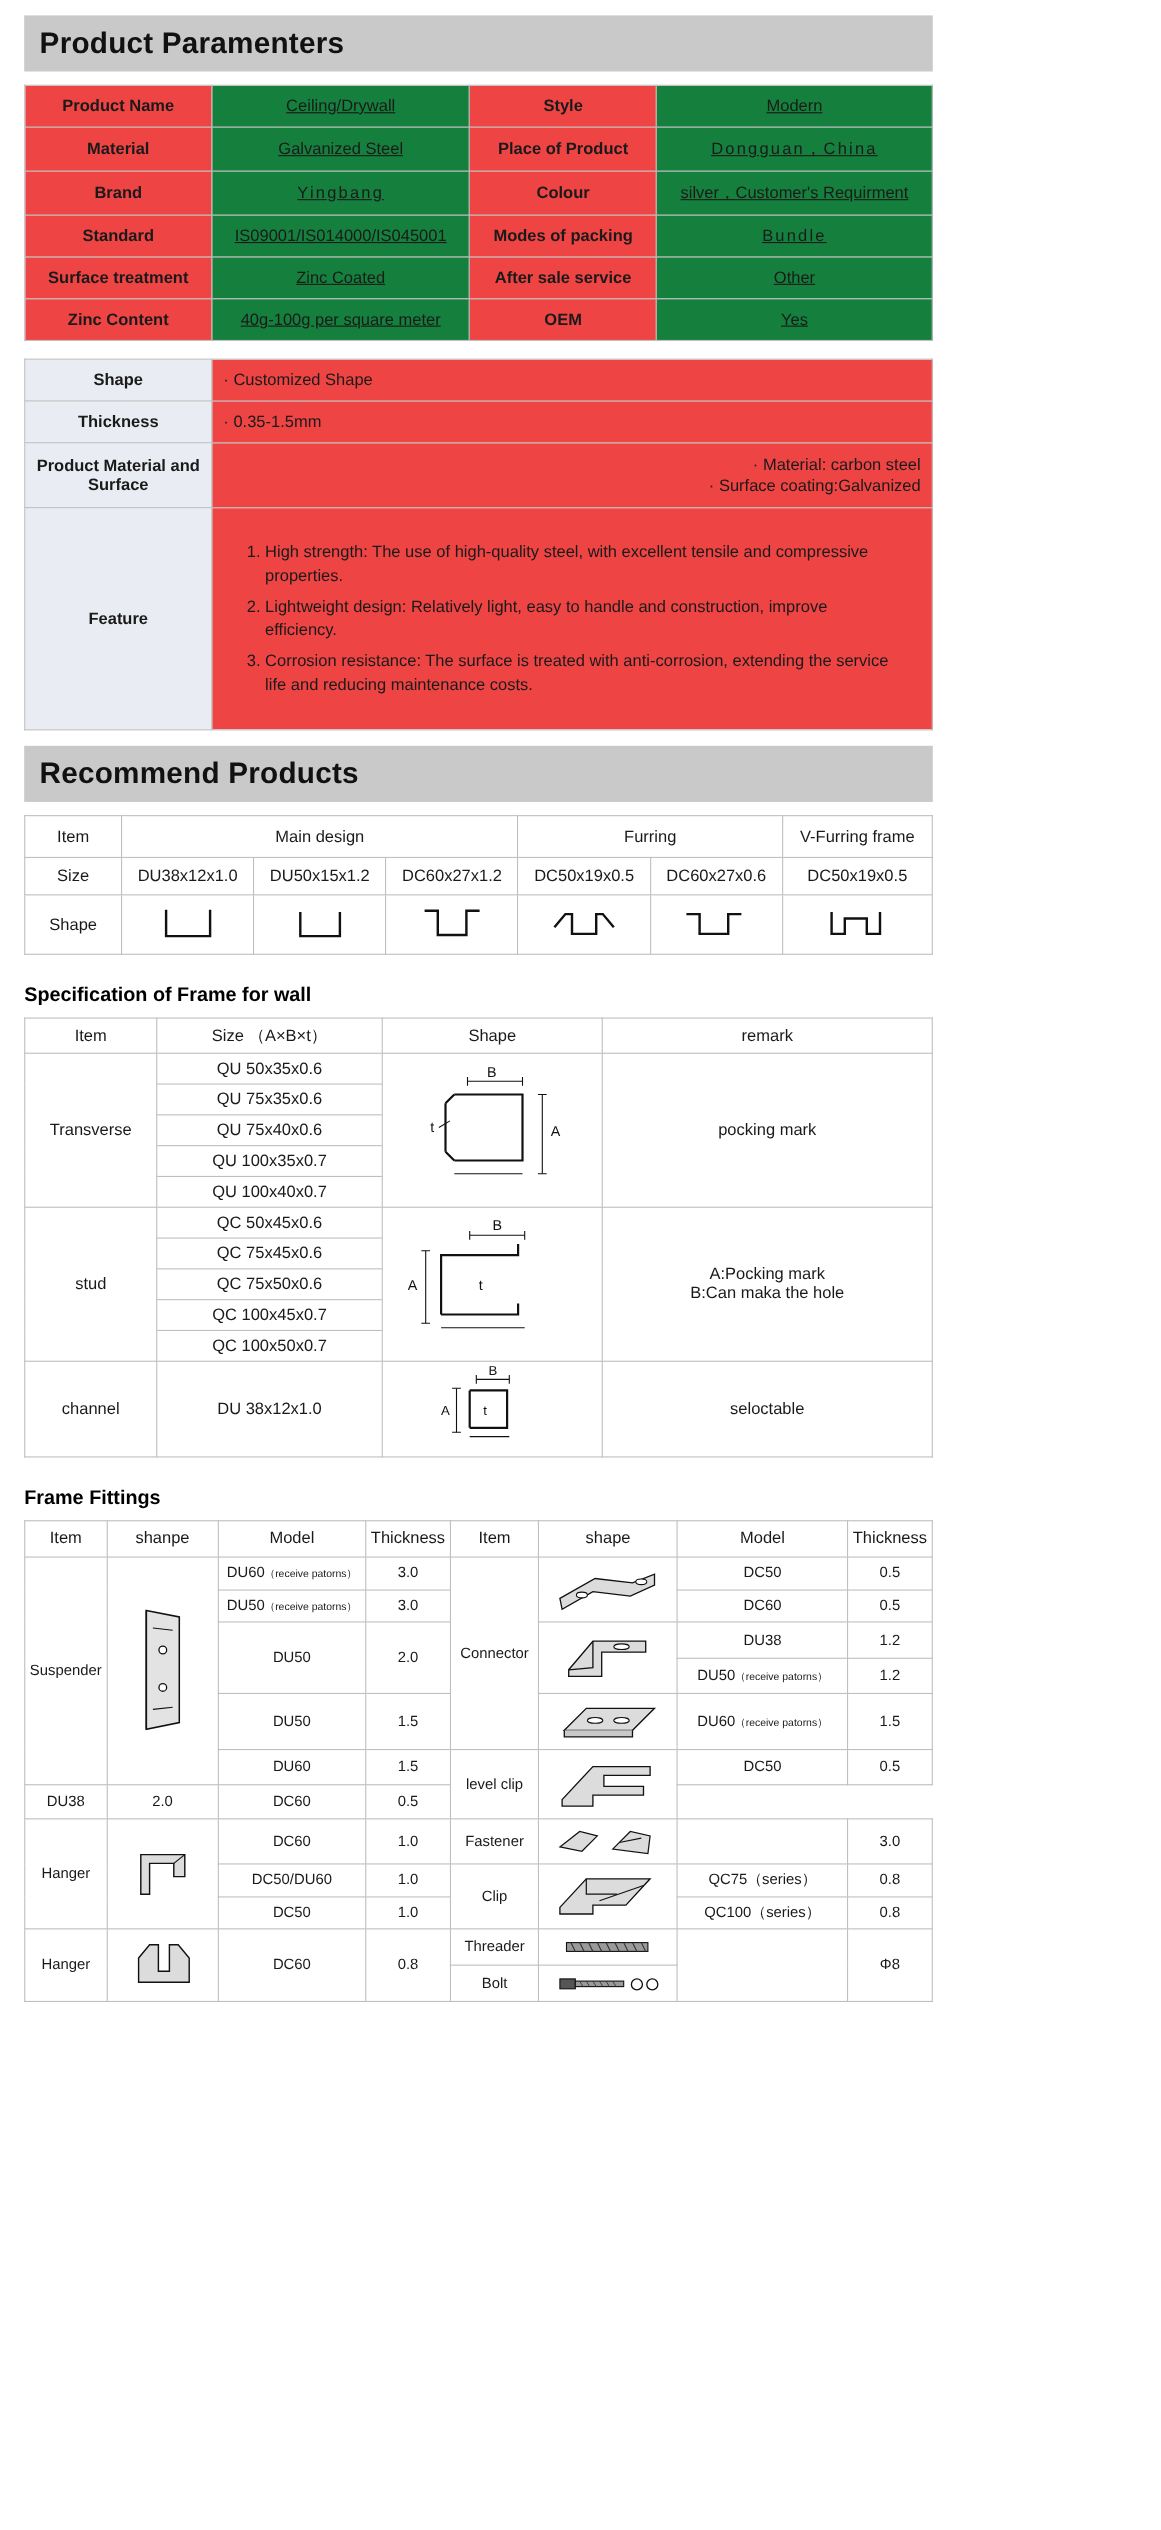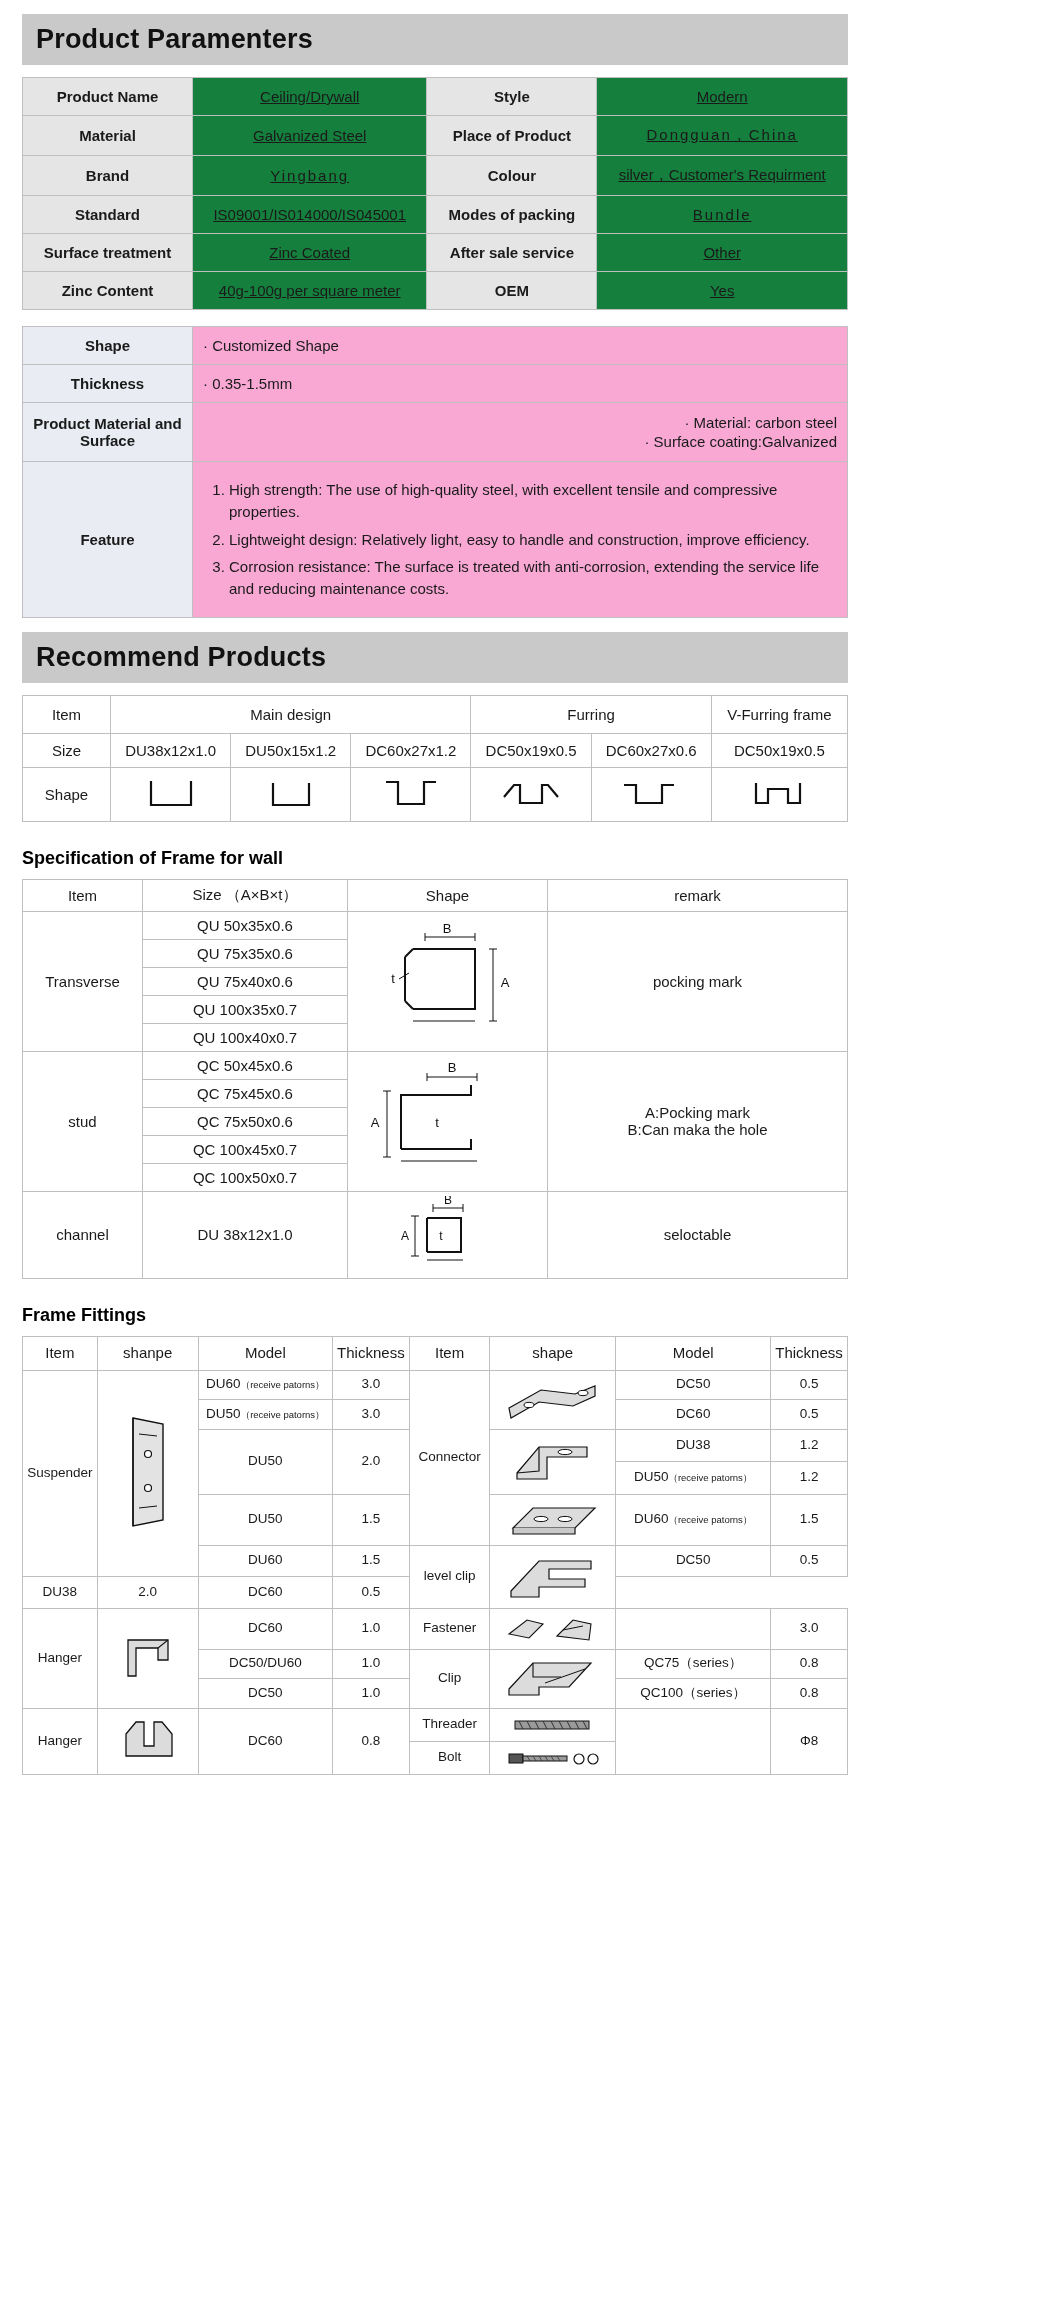"Product Name" .params td.lbl { background: #e5e5e5 -> #ef4444 }
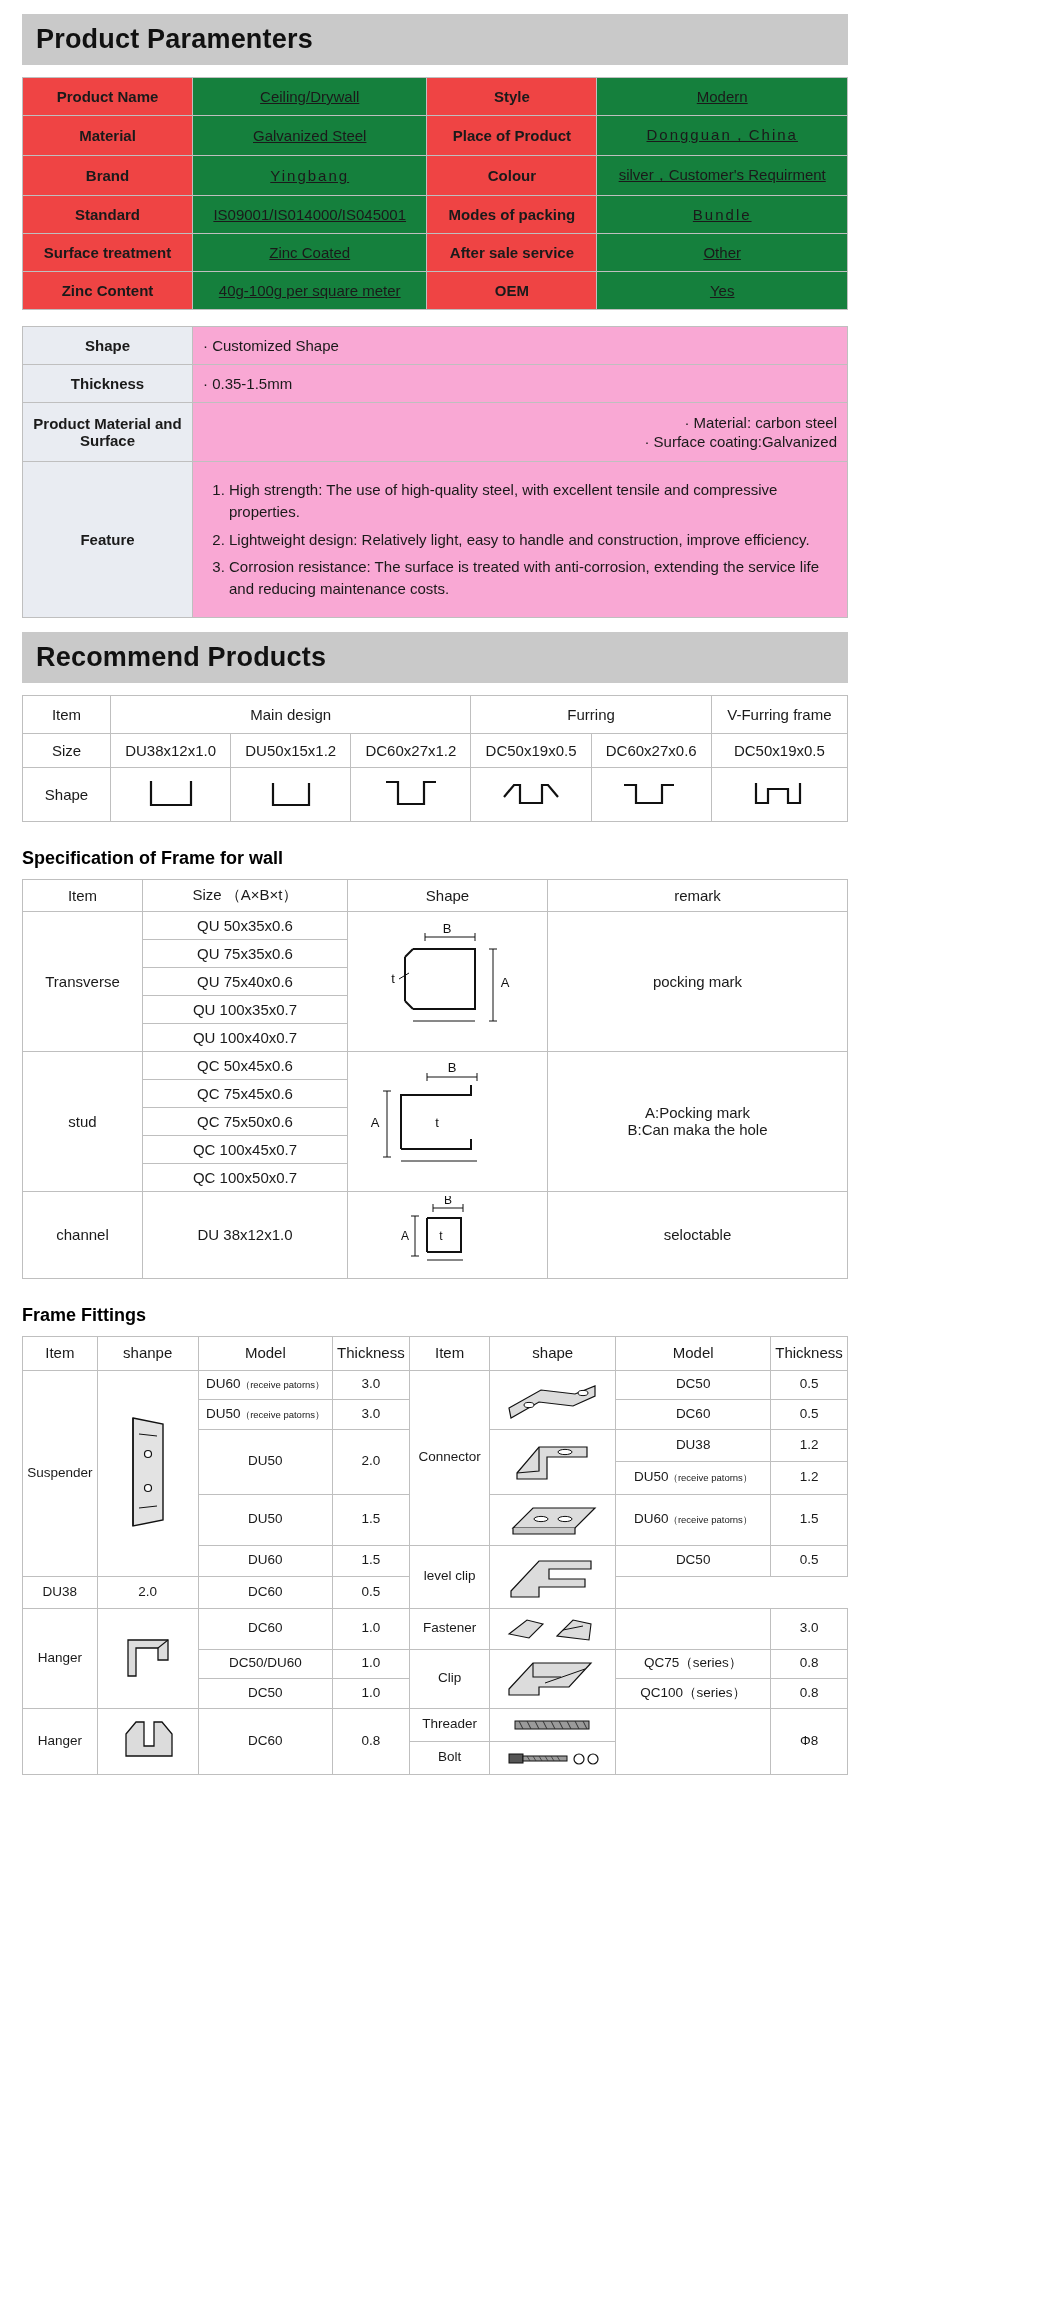"· Customized Shape" .feat td.val { background: #f9a8d4 -> #ef4444 }
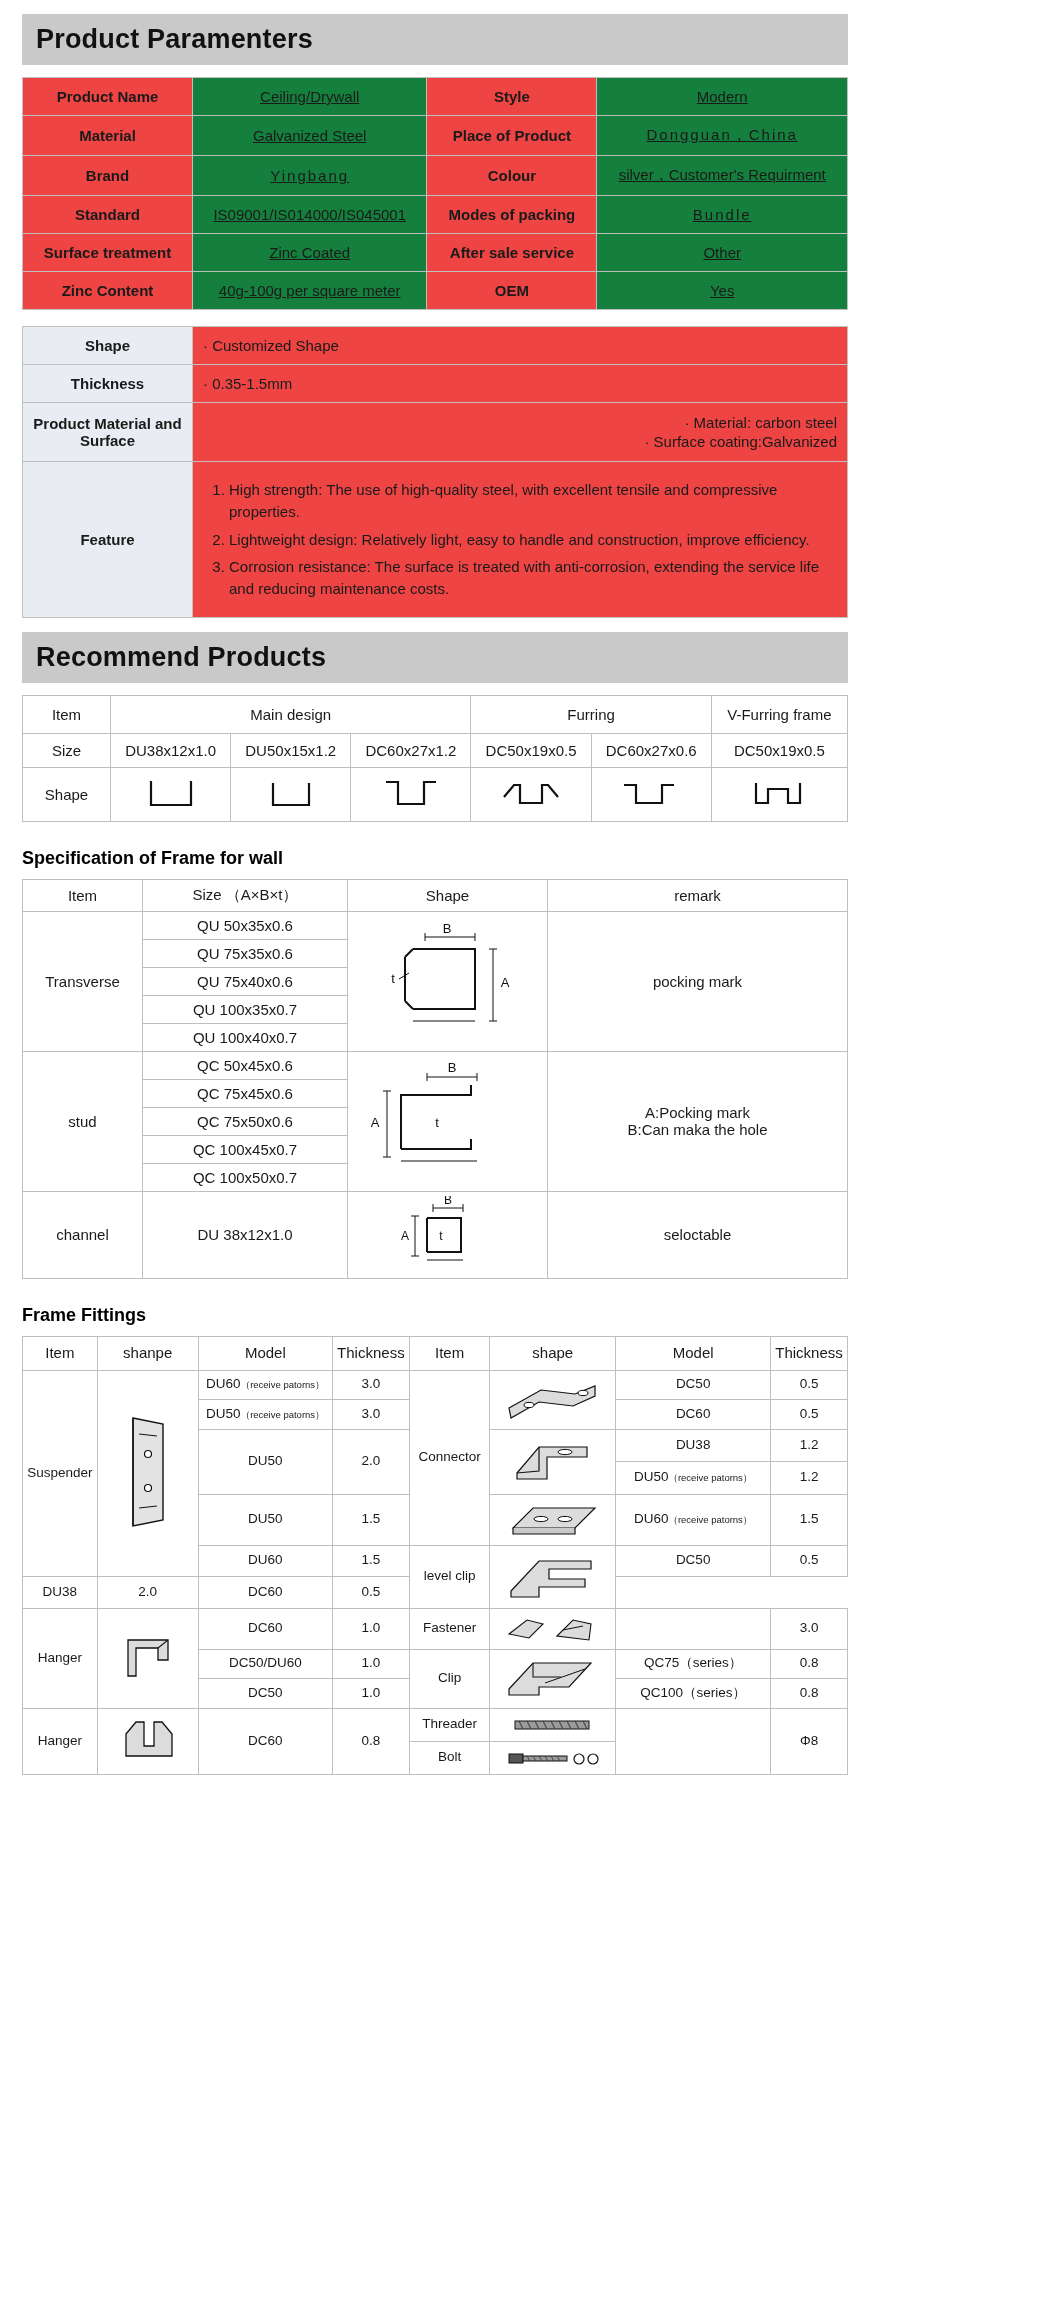"High strength: The use of" .feat ol { margin: 4px -> 16px }
